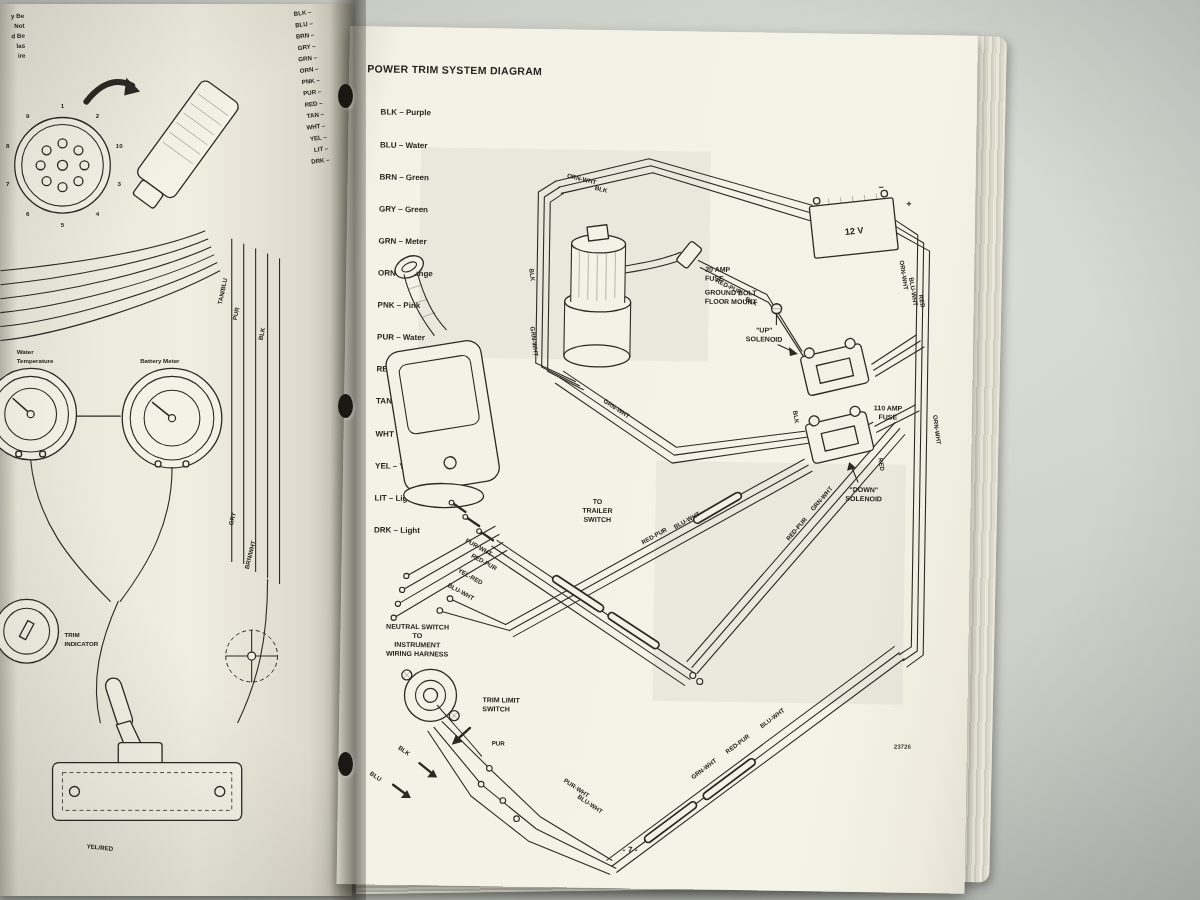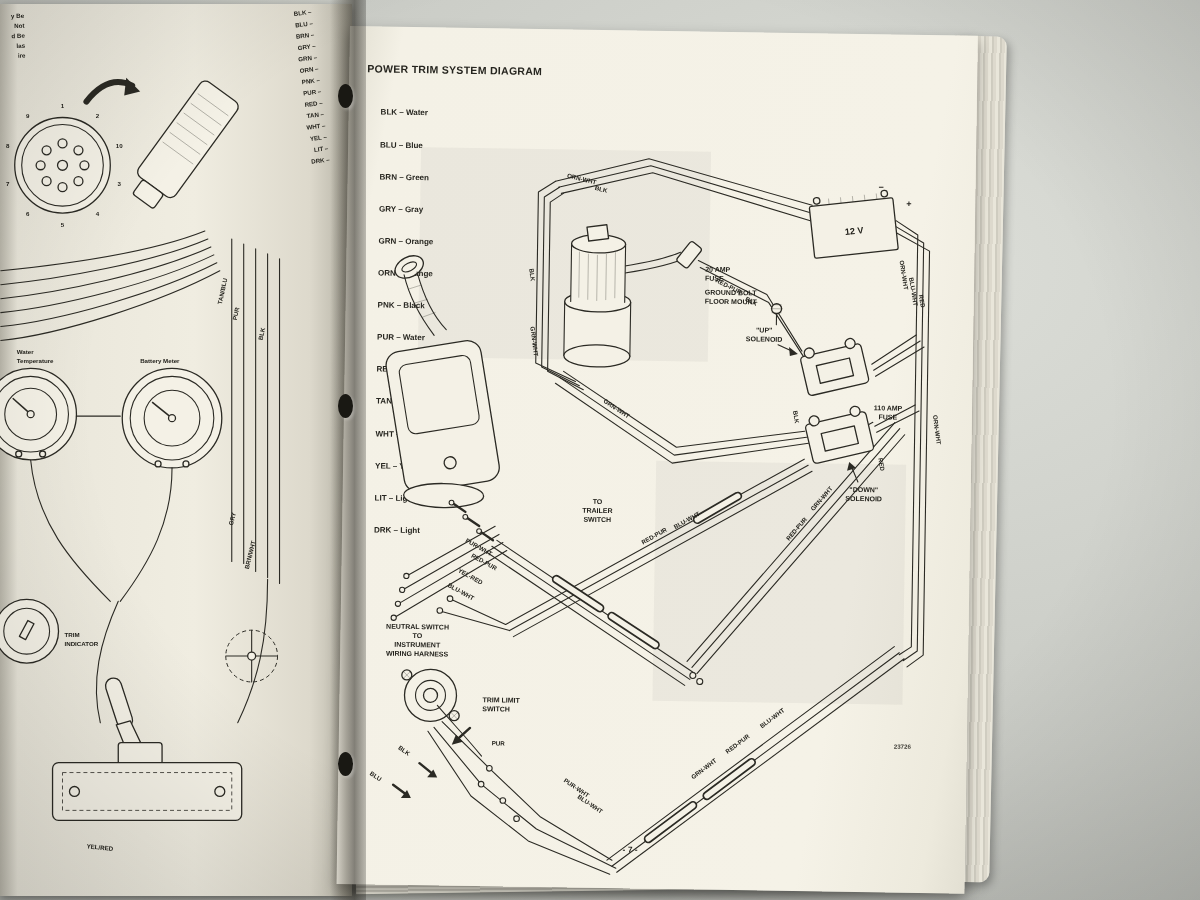"BLK – Water" div { text: Water -> Purple }
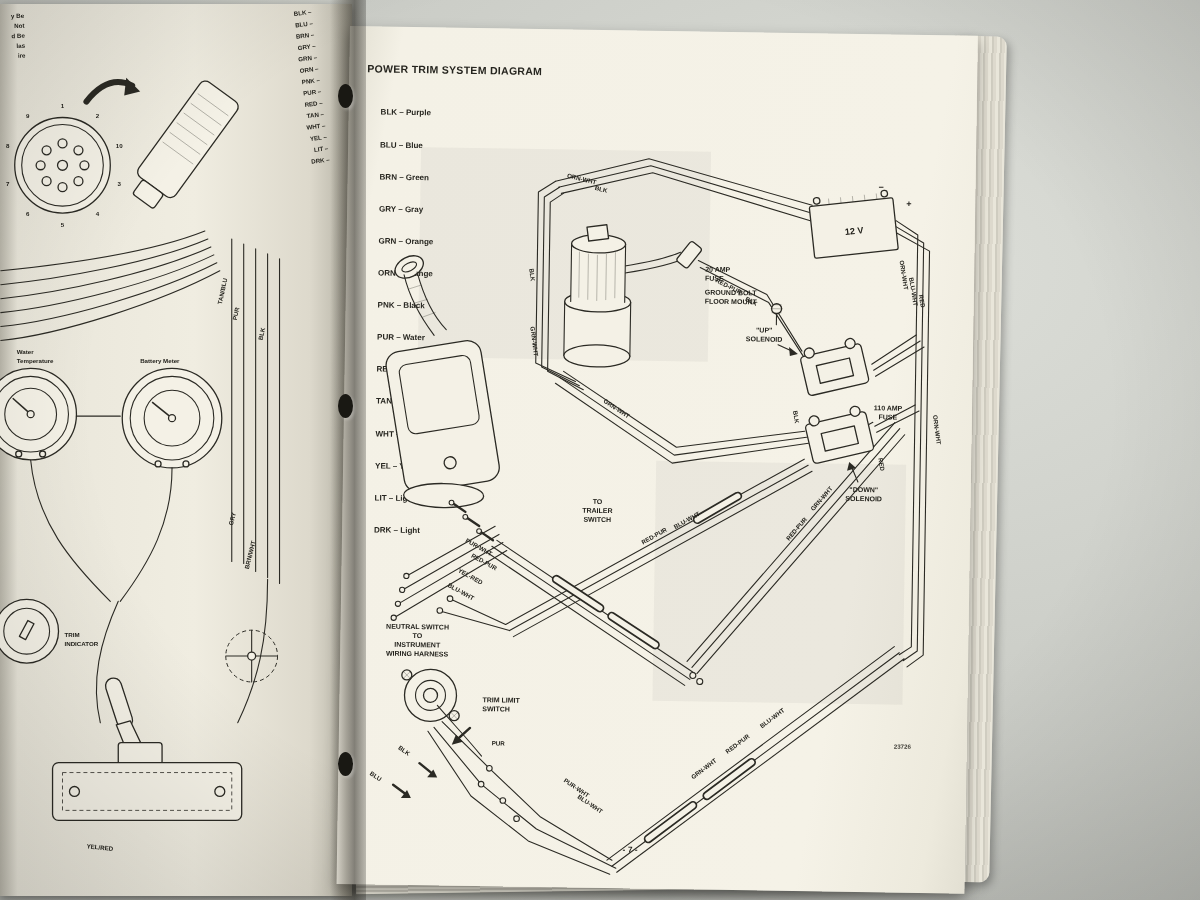"BLU – Blue" div { text: Blue -> Water }
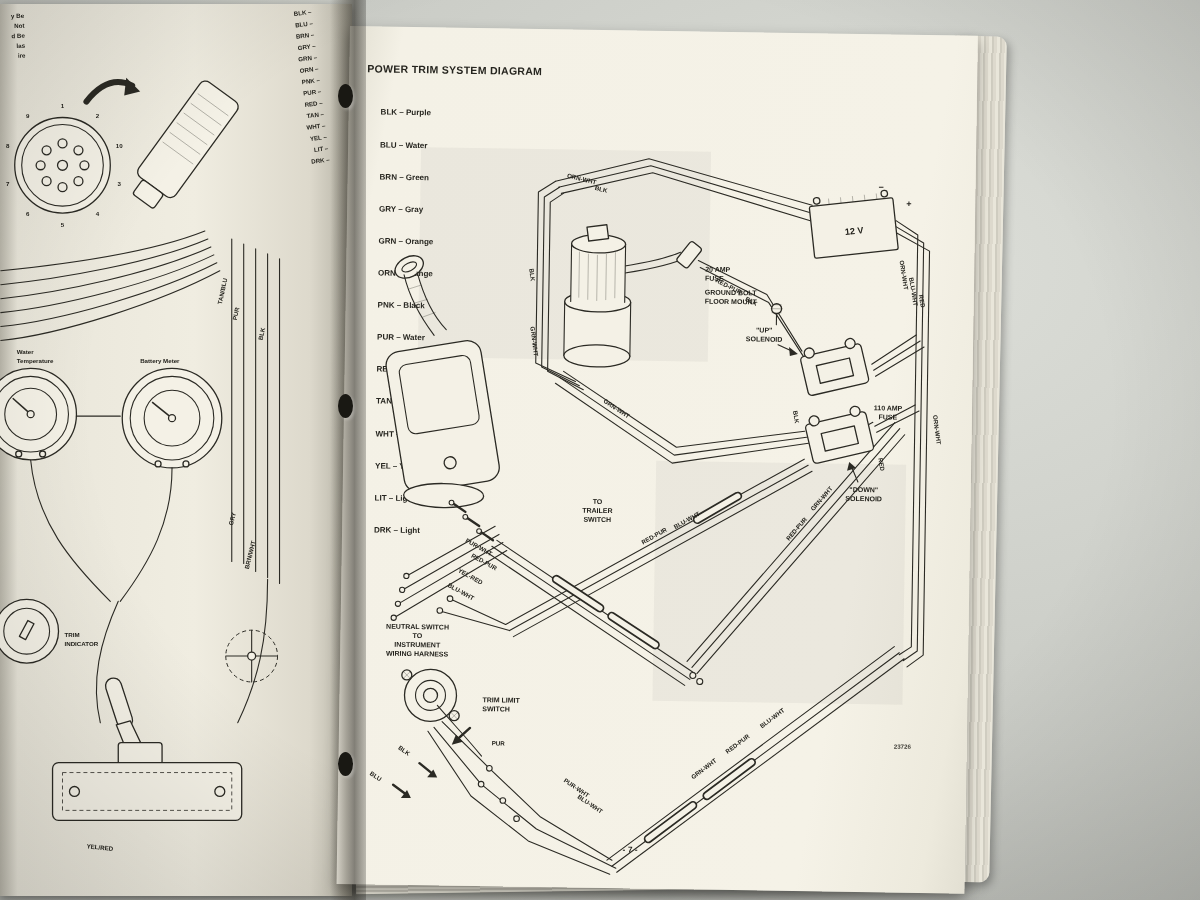"GRY – Gray" div { text: Gray -> Green }
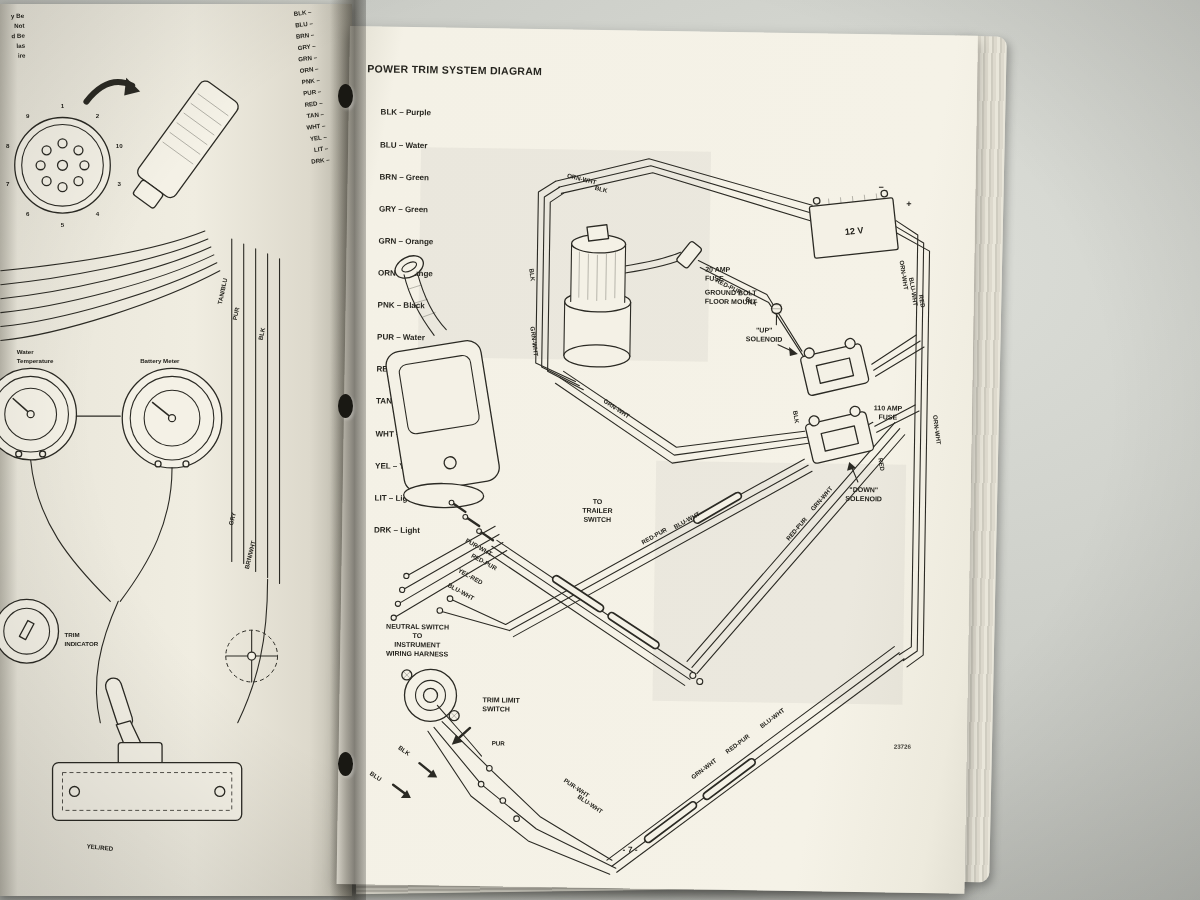"GRN – Orange" div { text: Orange -> Meter }
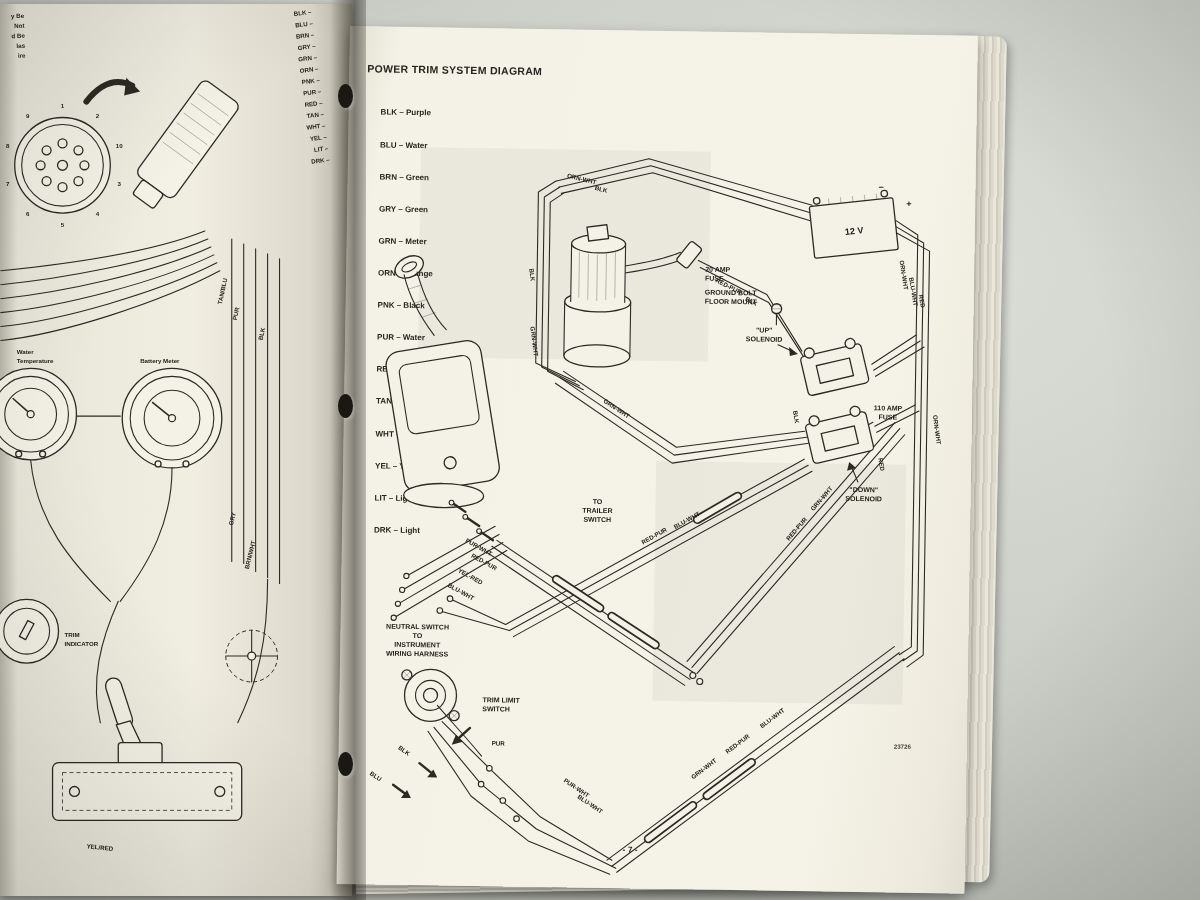"PNK – Black" div { text: Black -> Pink }
